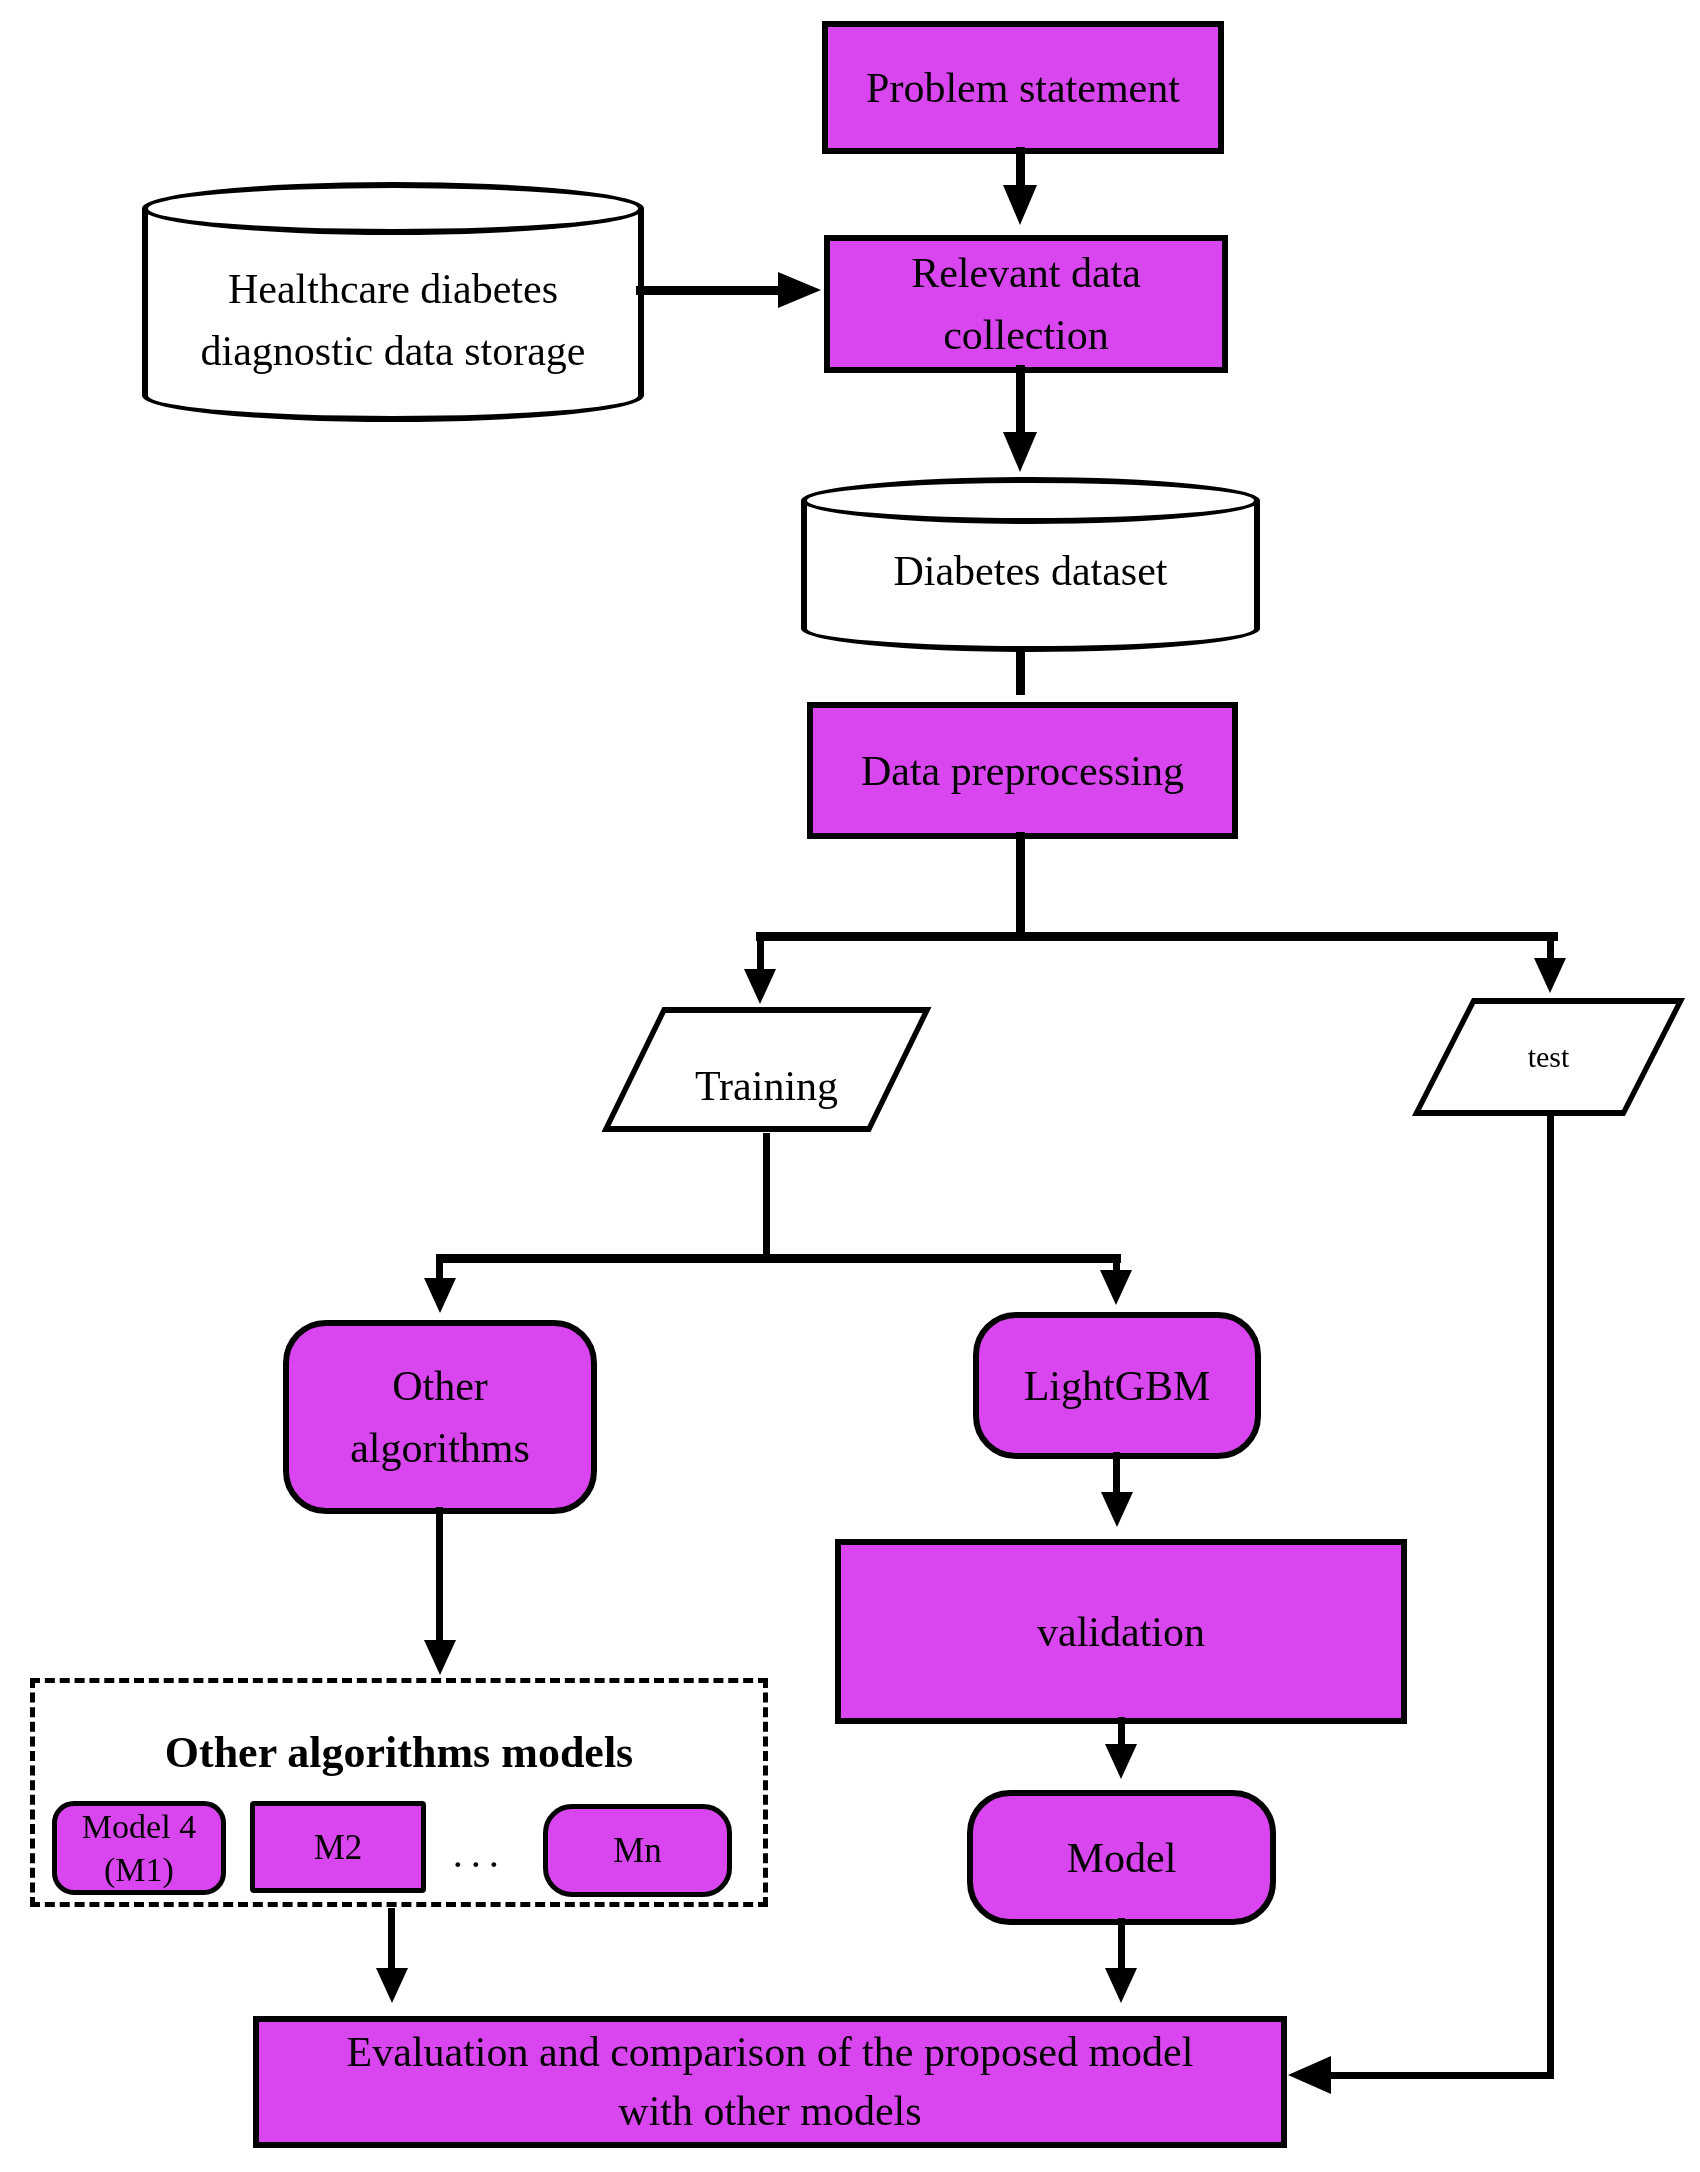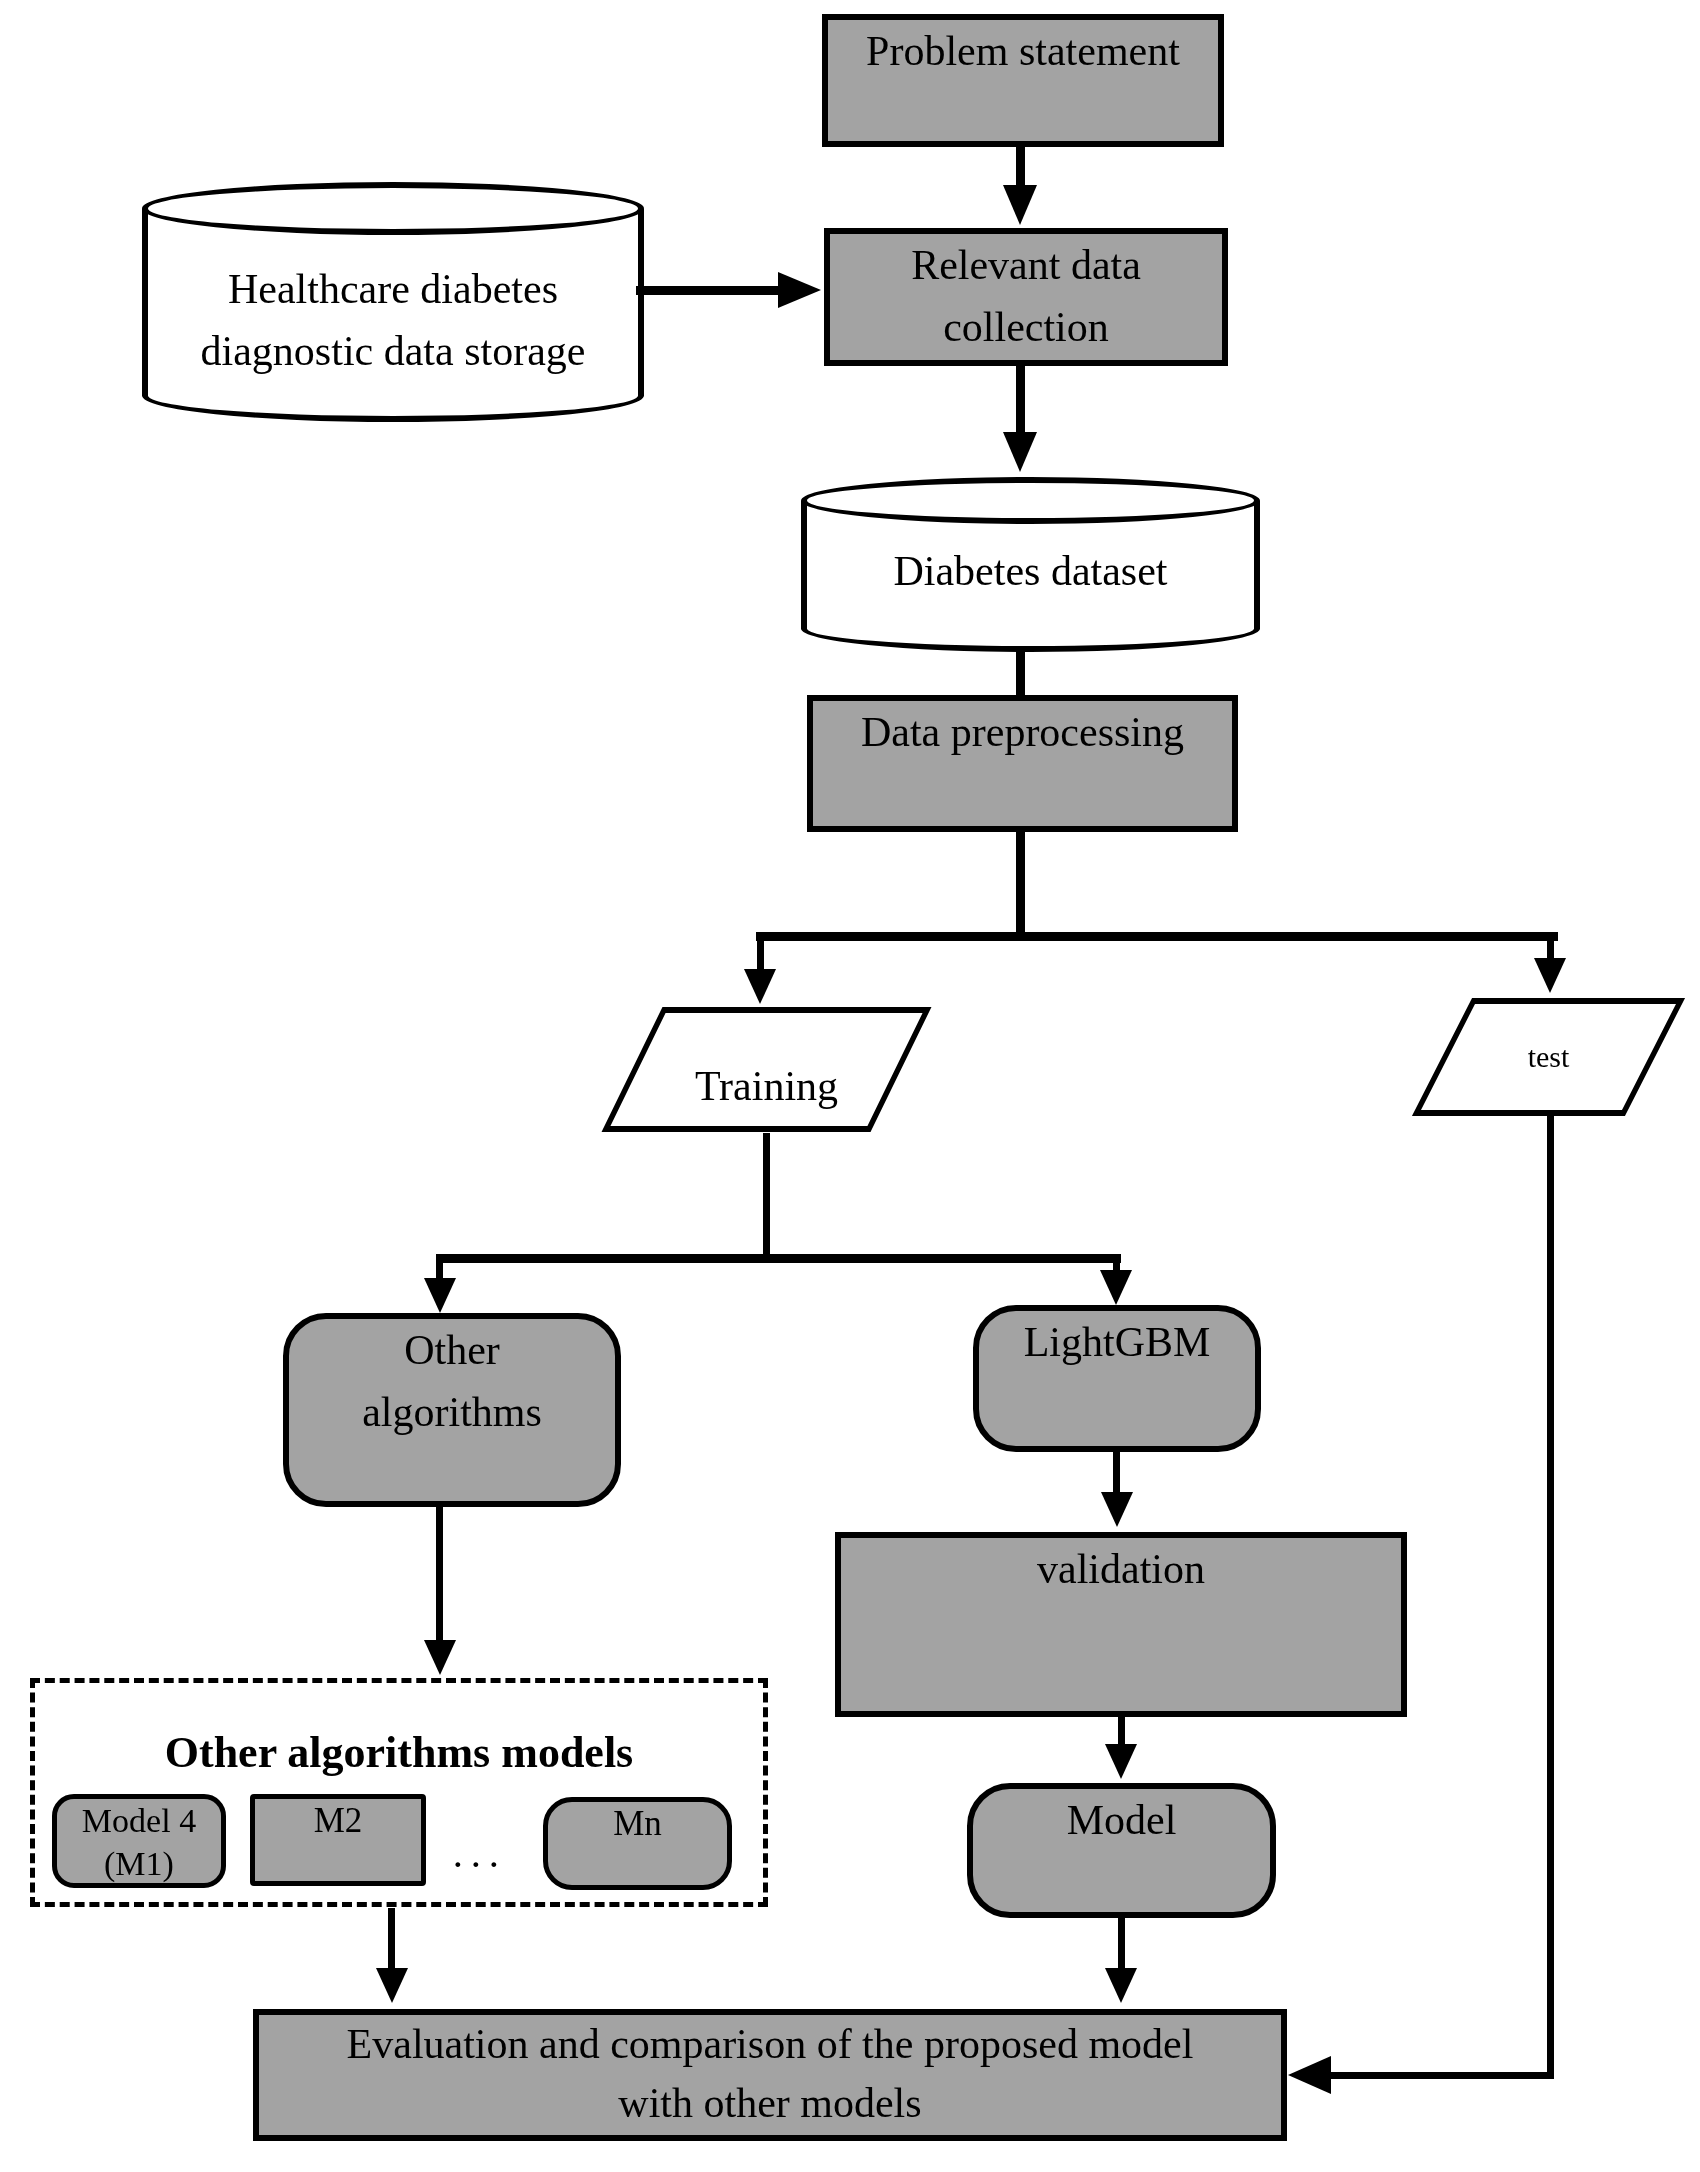"Problem statement" .rect { background: #a3a3a3 -> #d946ef; justify-content: none -> center; margin-top: none -> 7px }
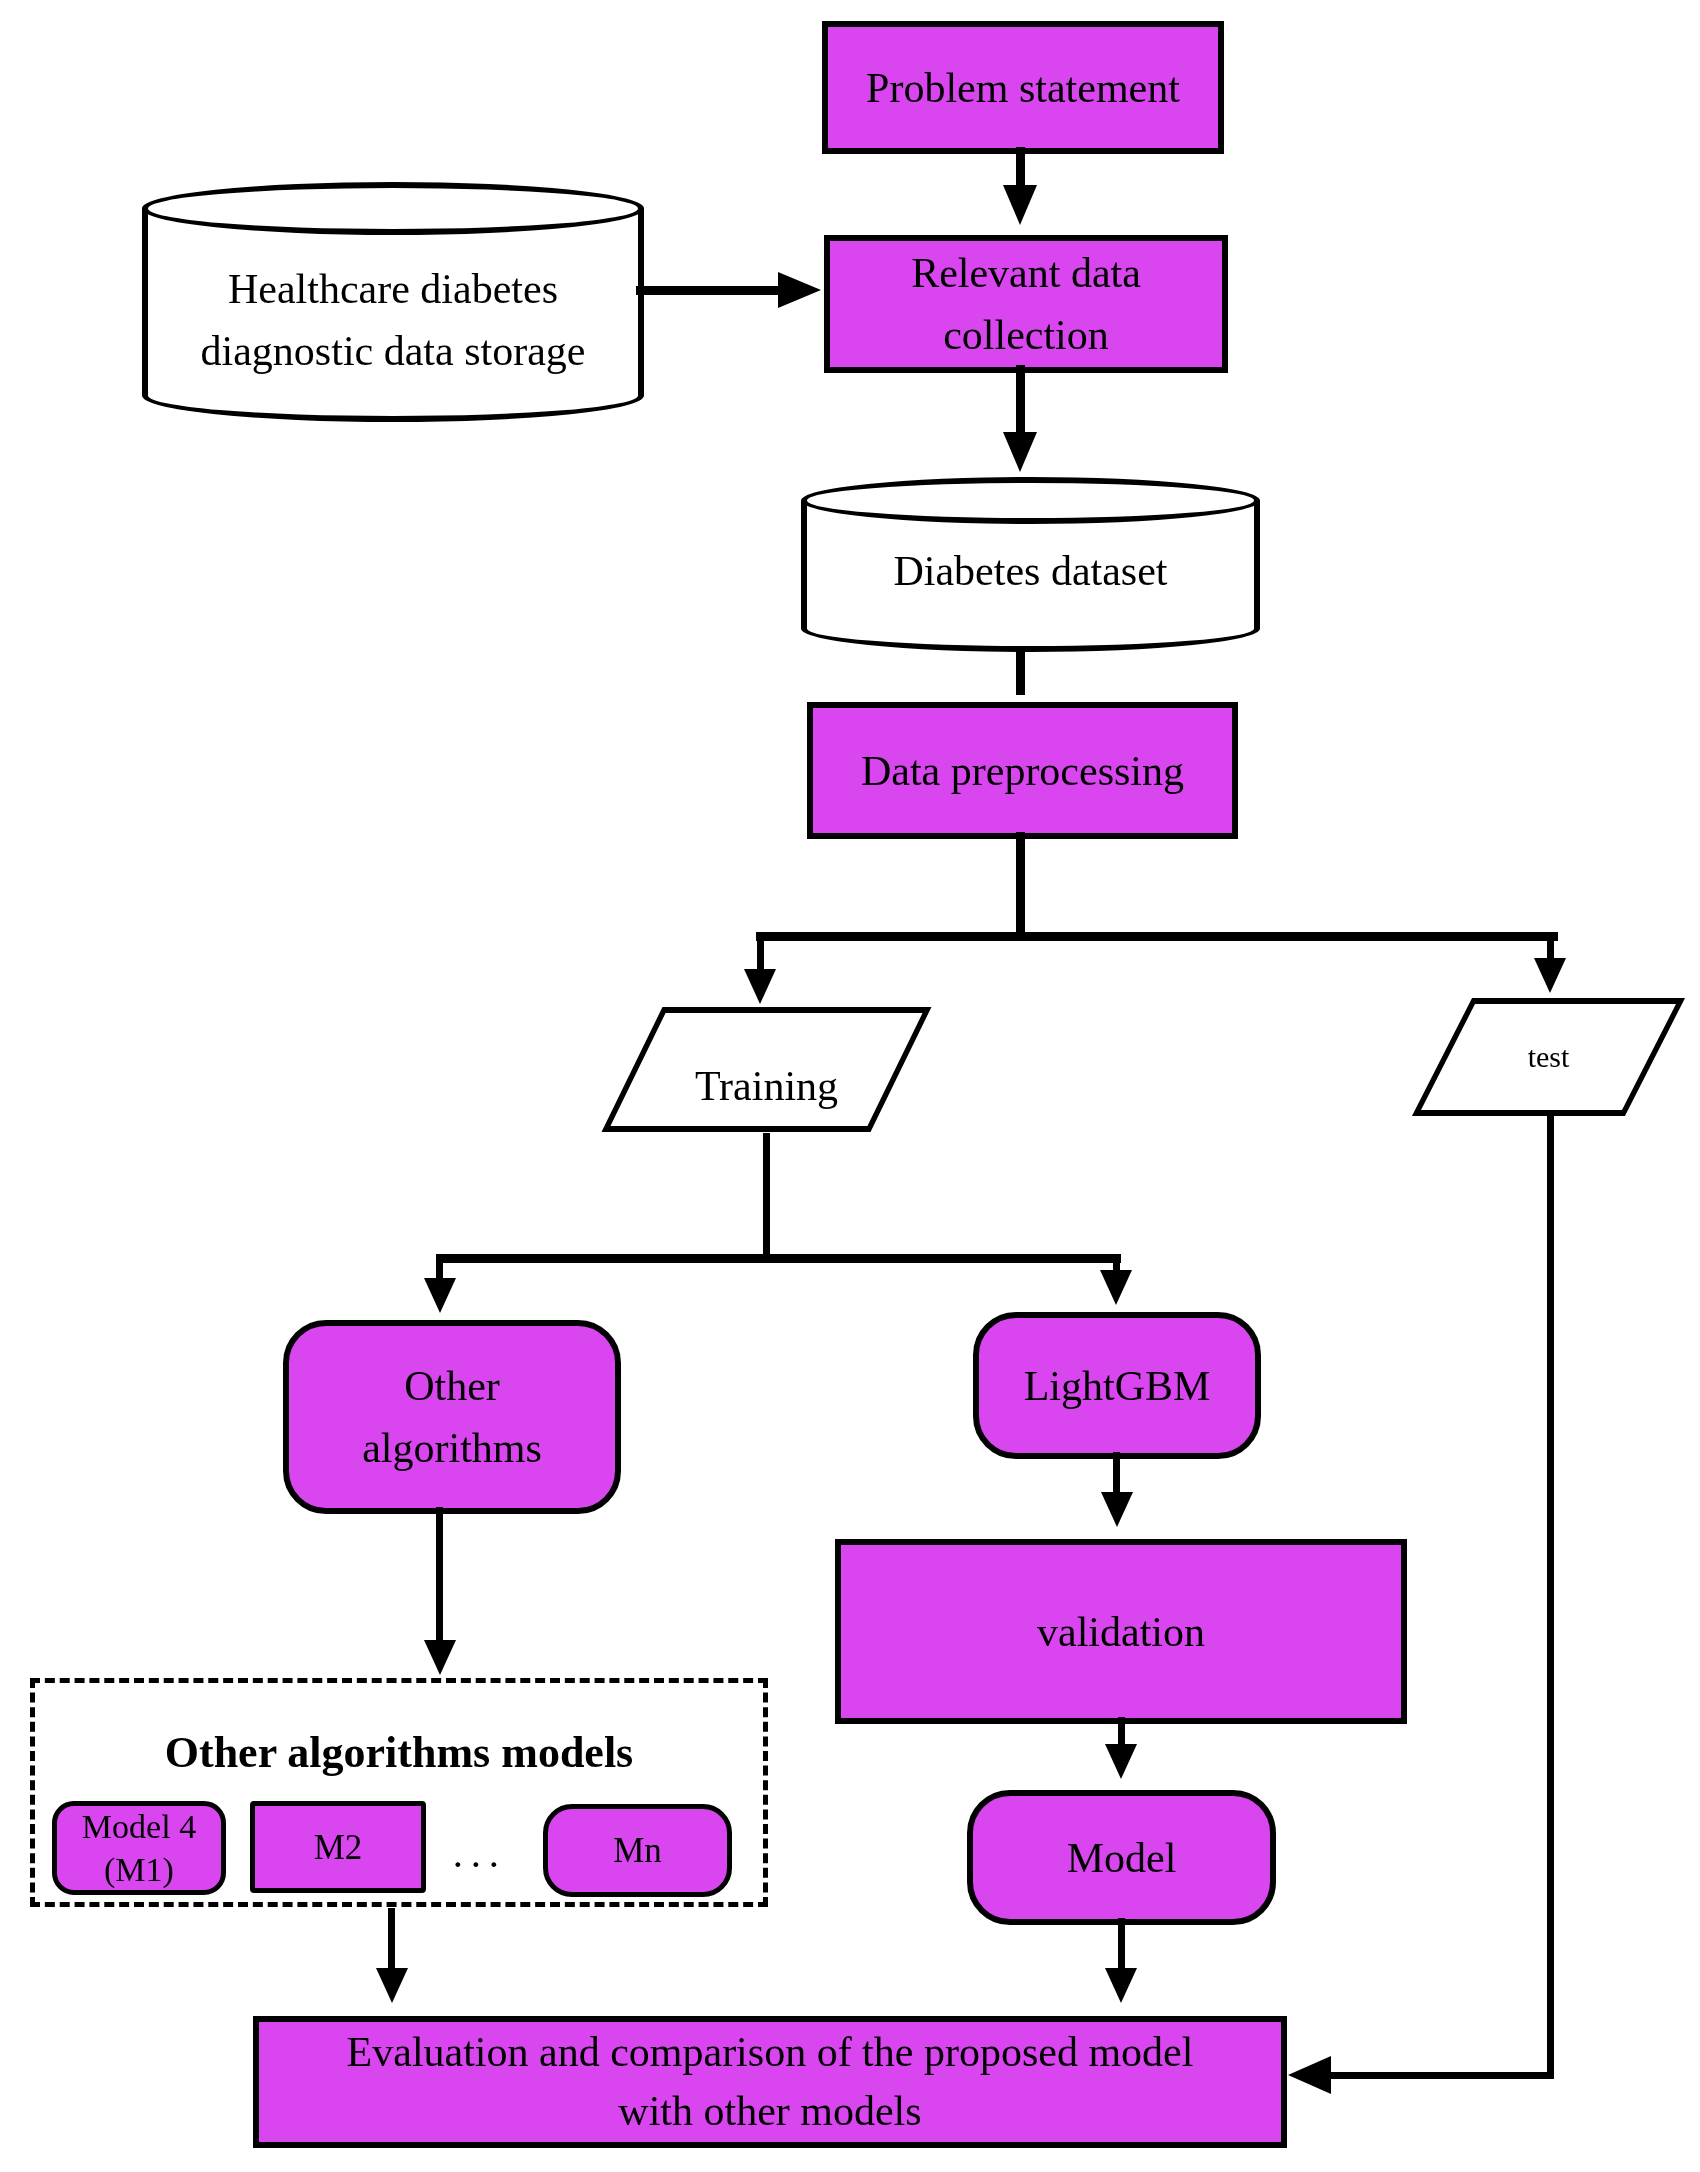"Other" div.rect { width: 338px -> 314px }
